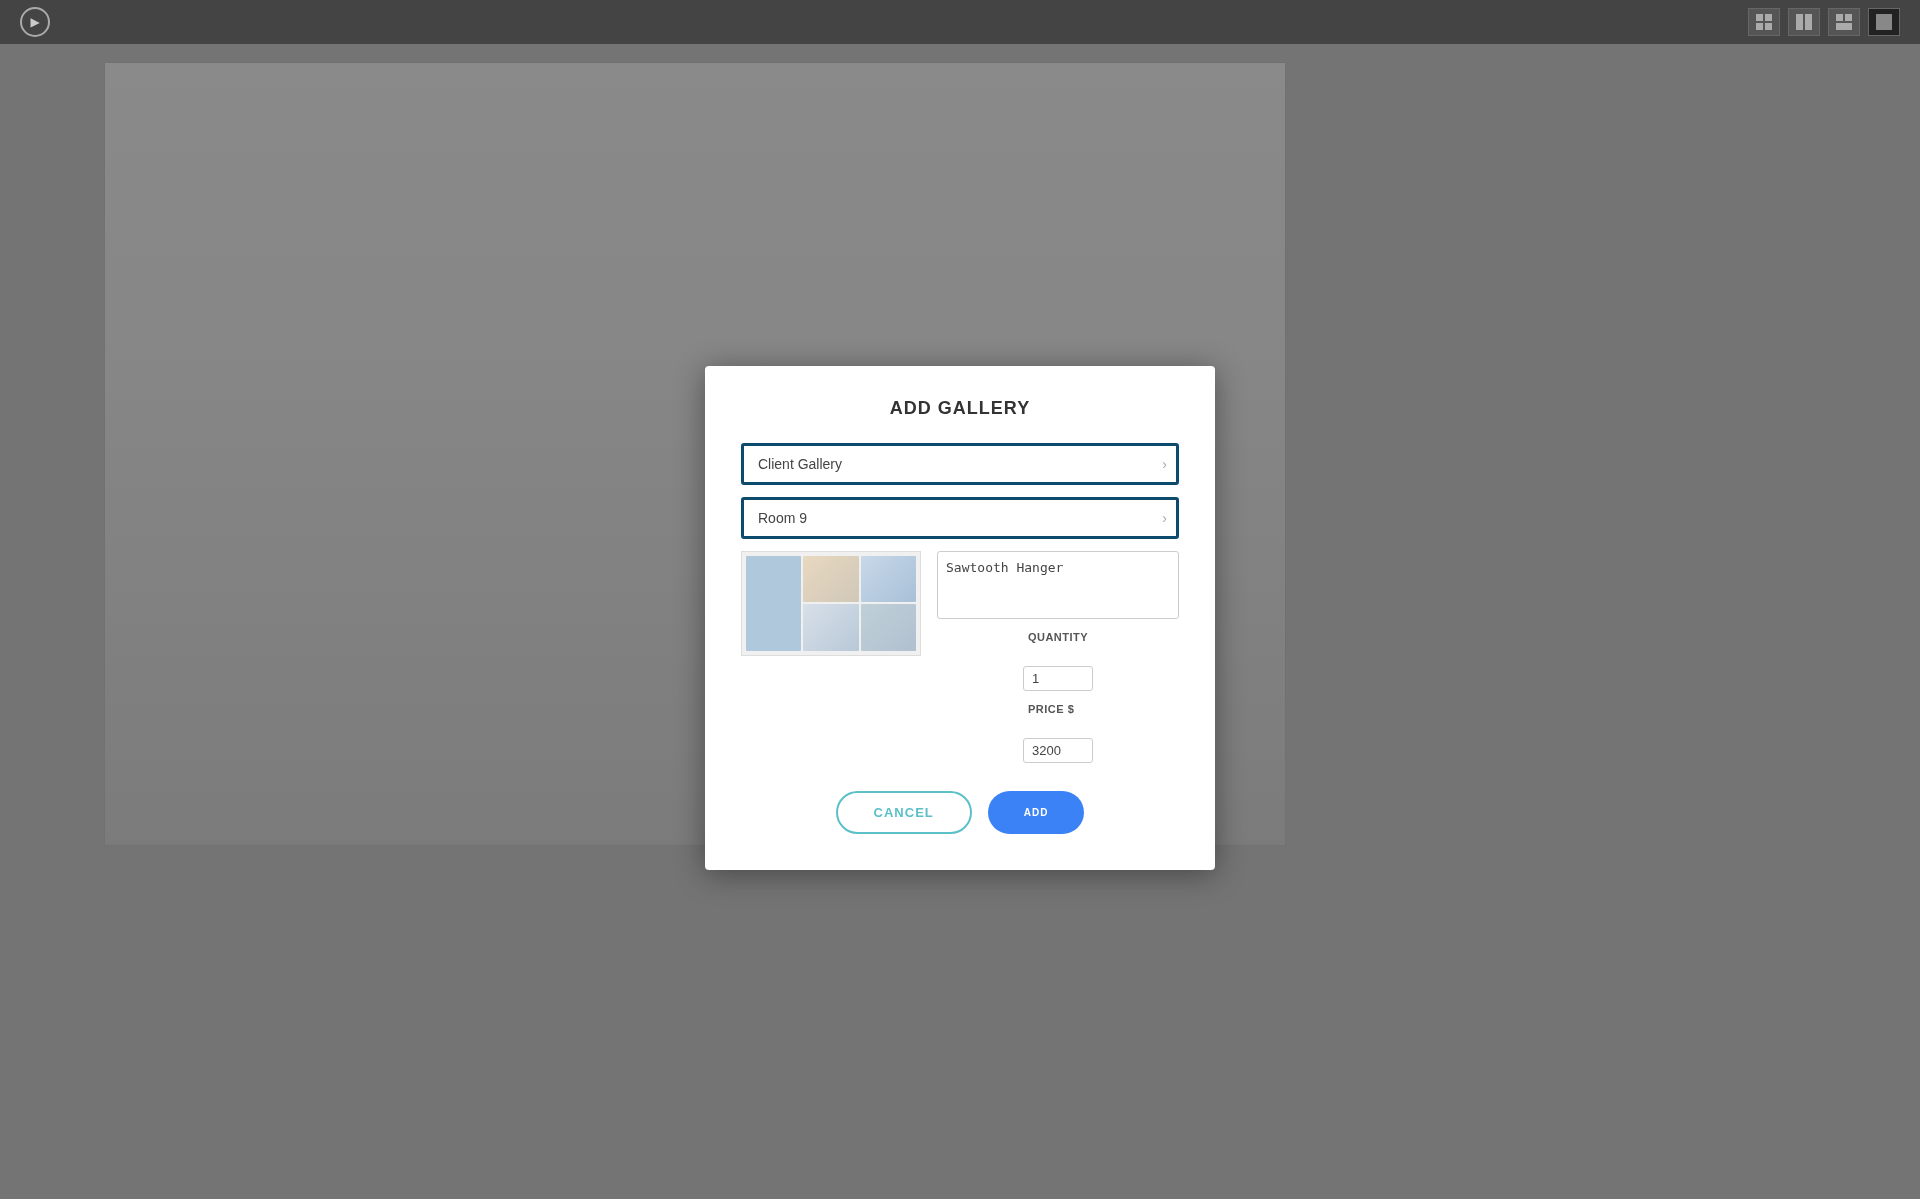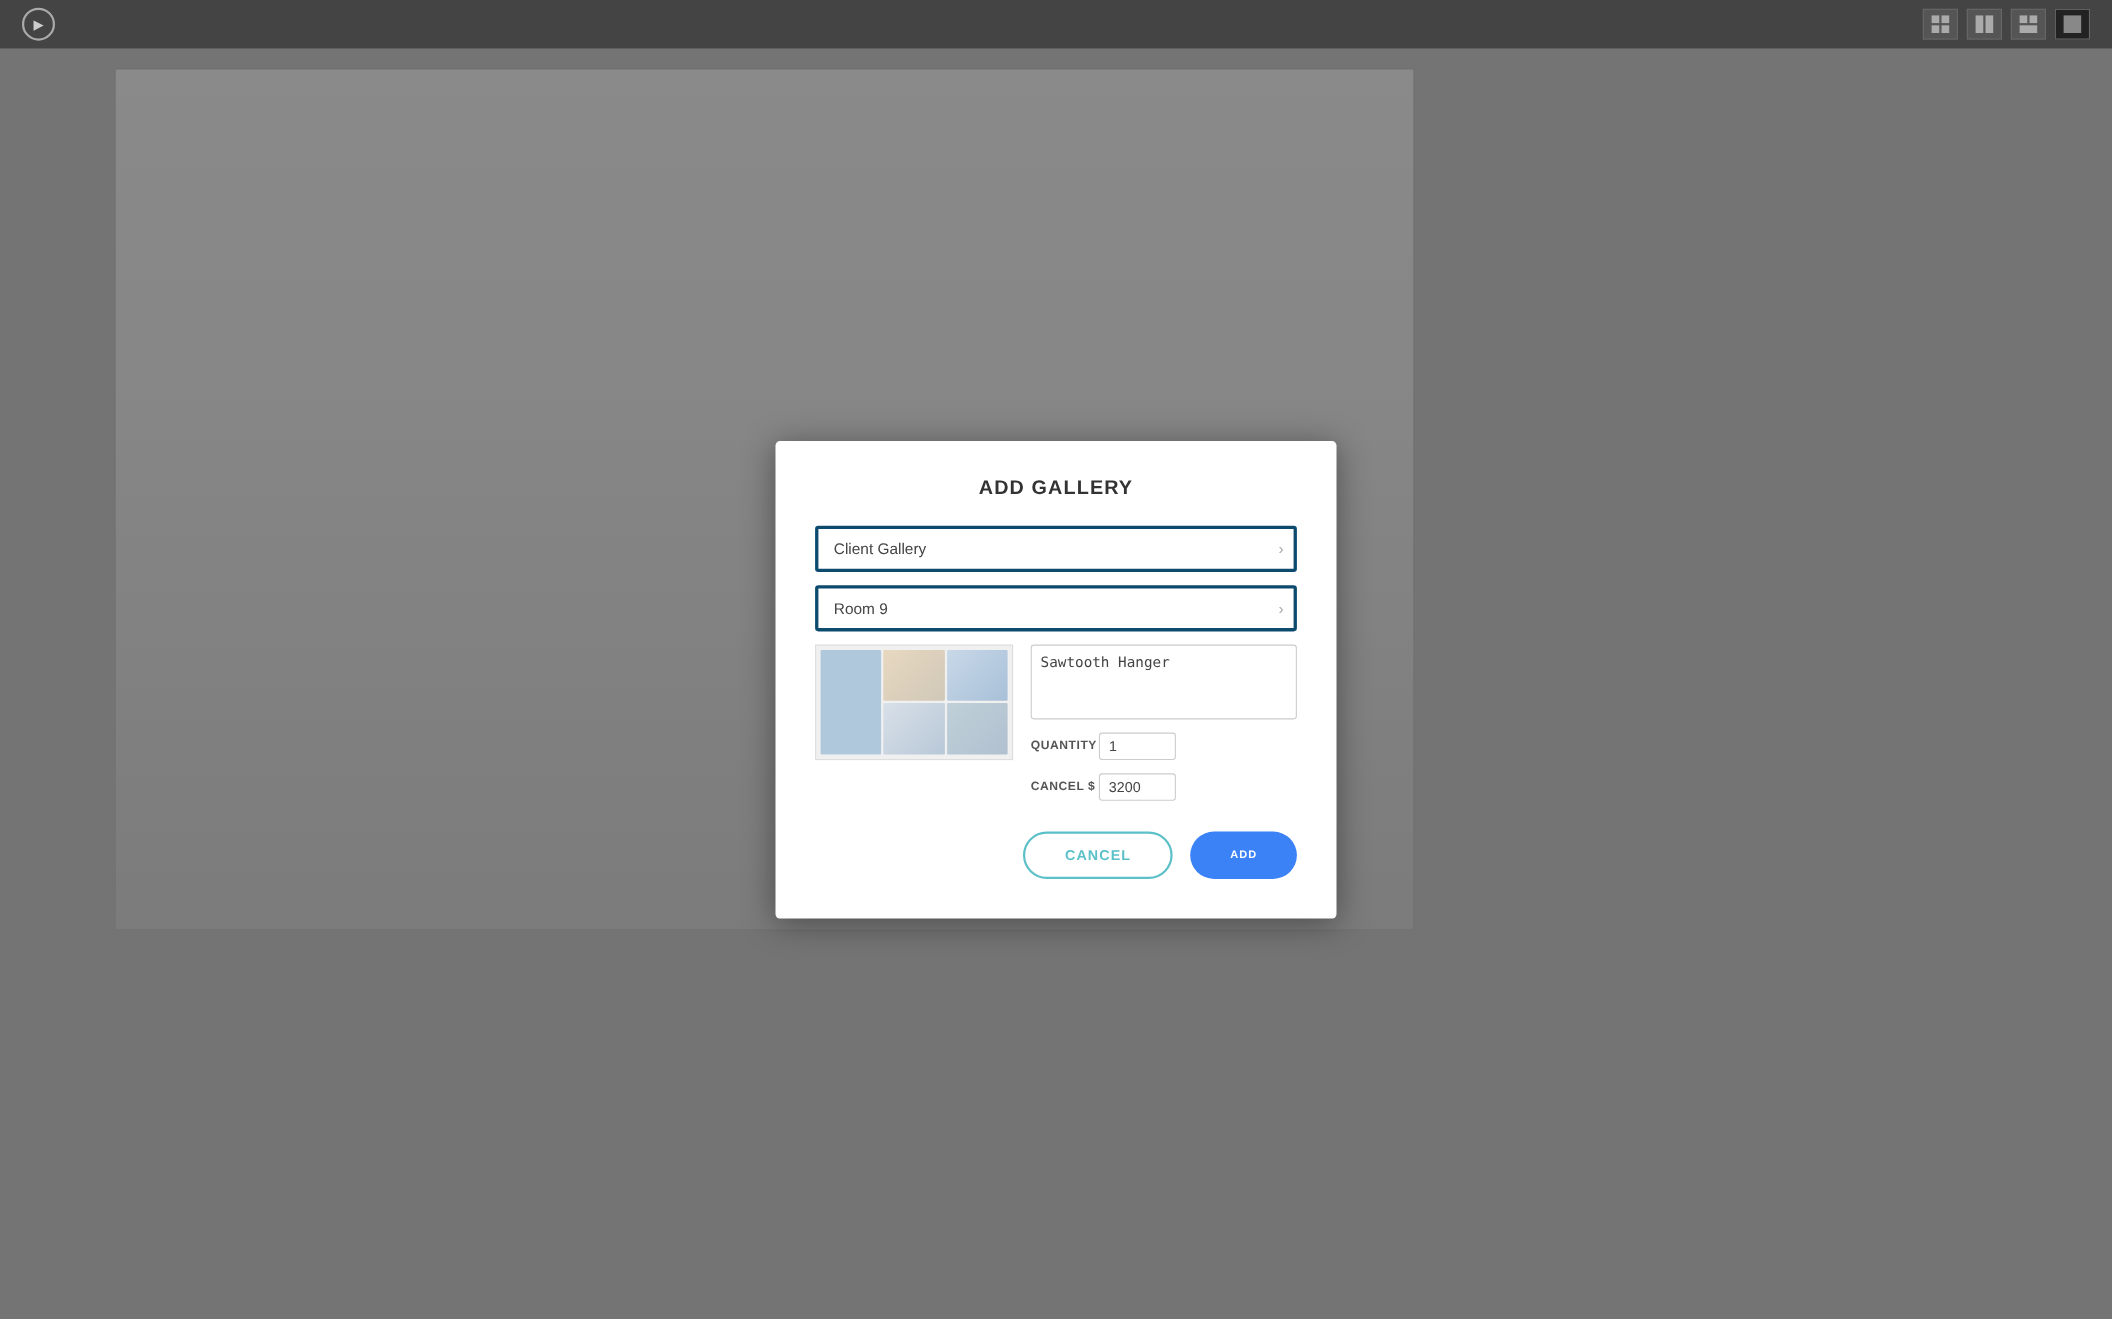"QUANTITY" .product-field-row { flex-direction: none -> column; gap: 2px -> 23px }
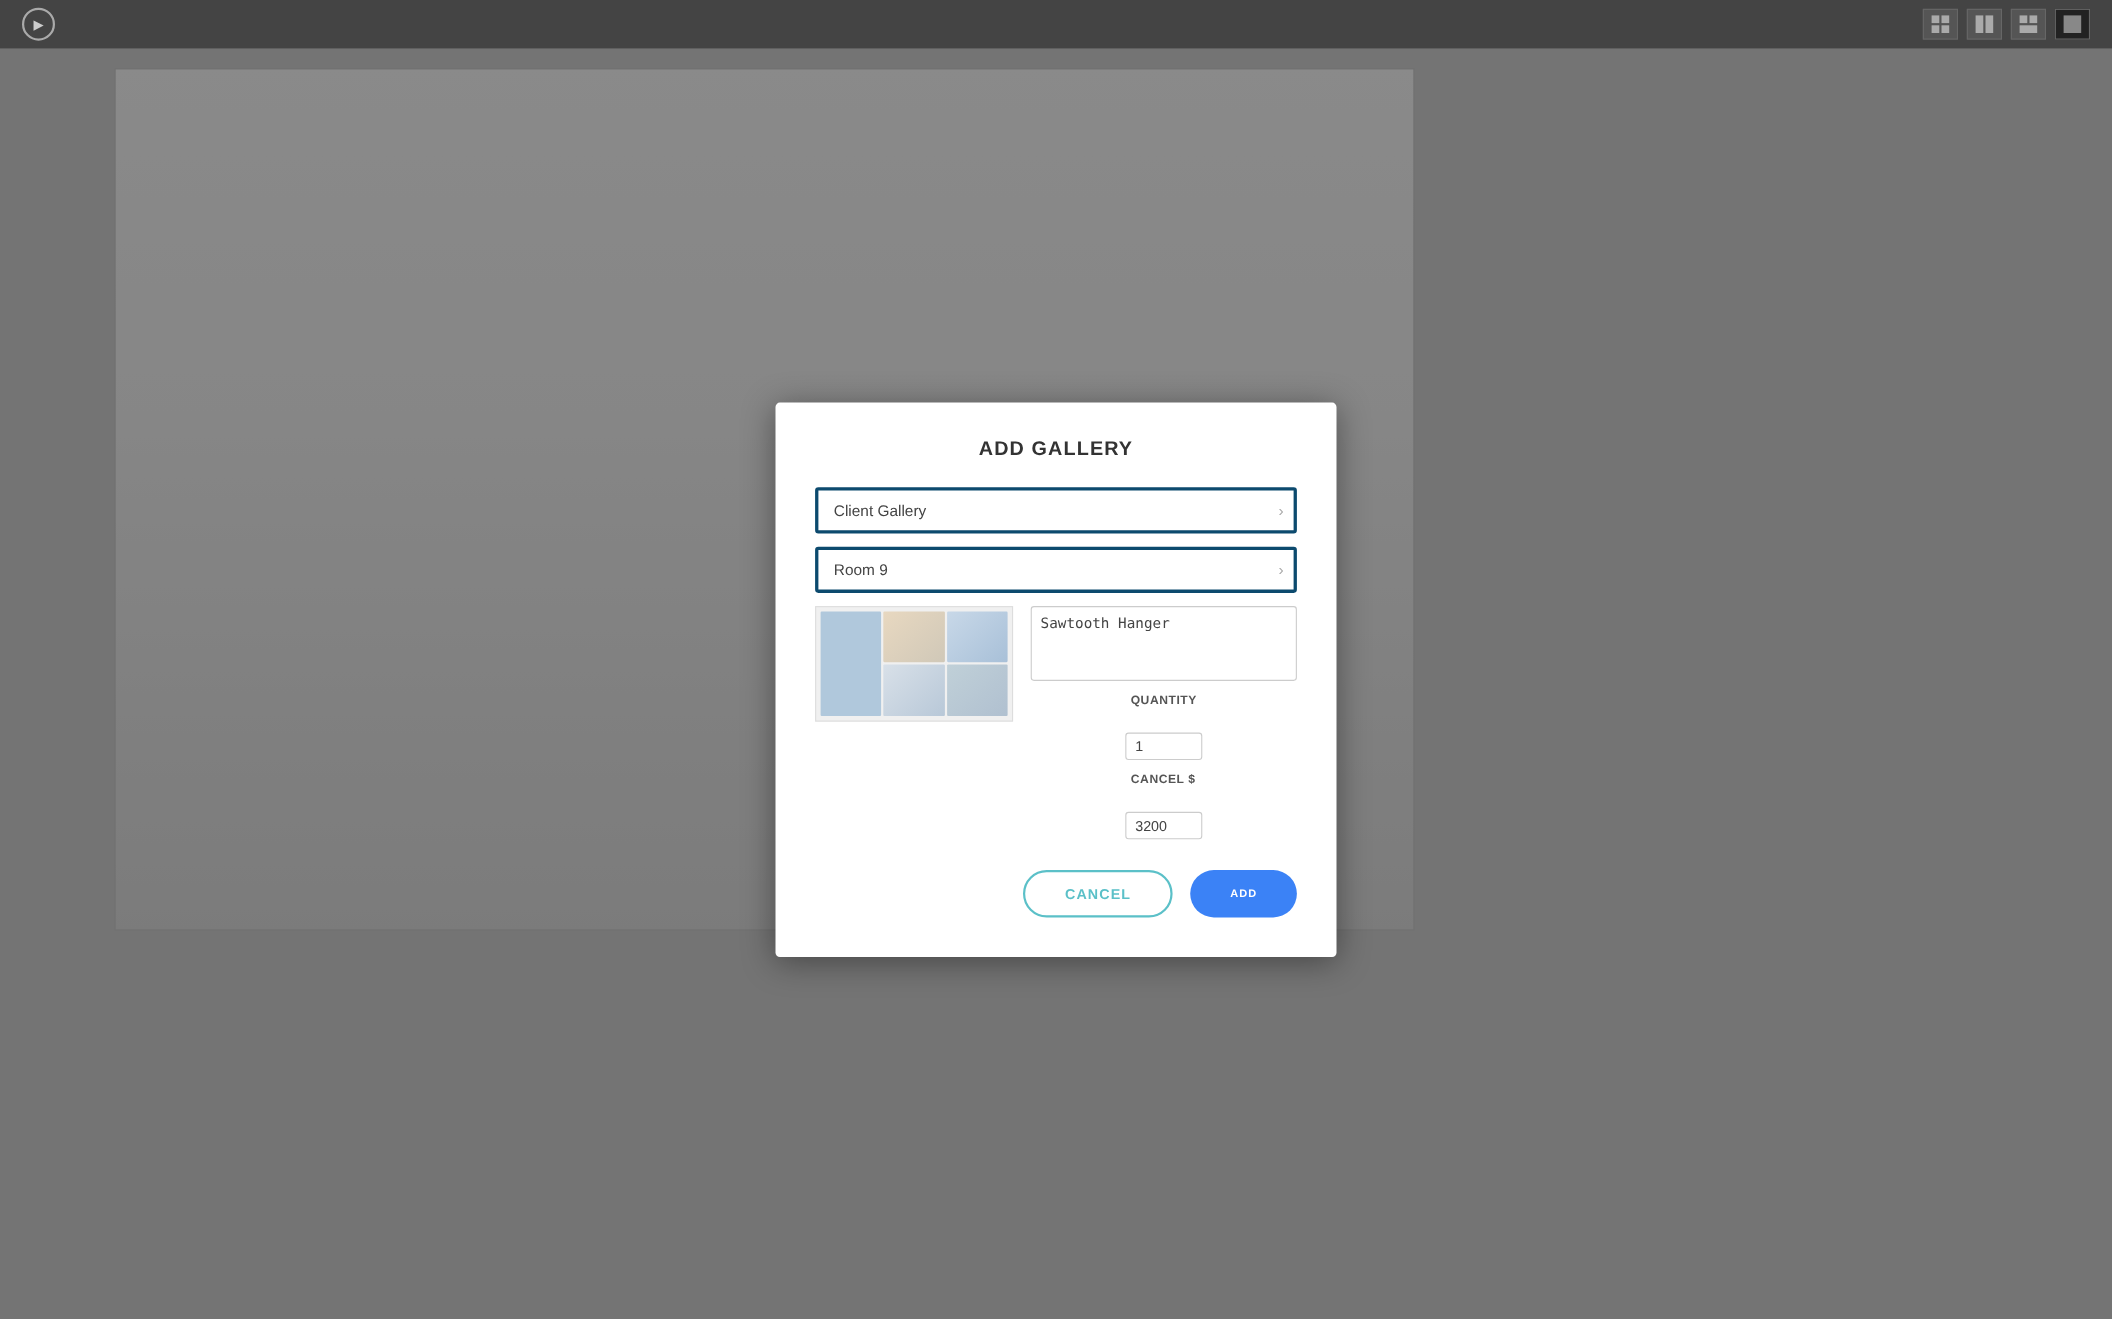"CANCEL $" span.field-label { text: CANCEL -> PRICE }
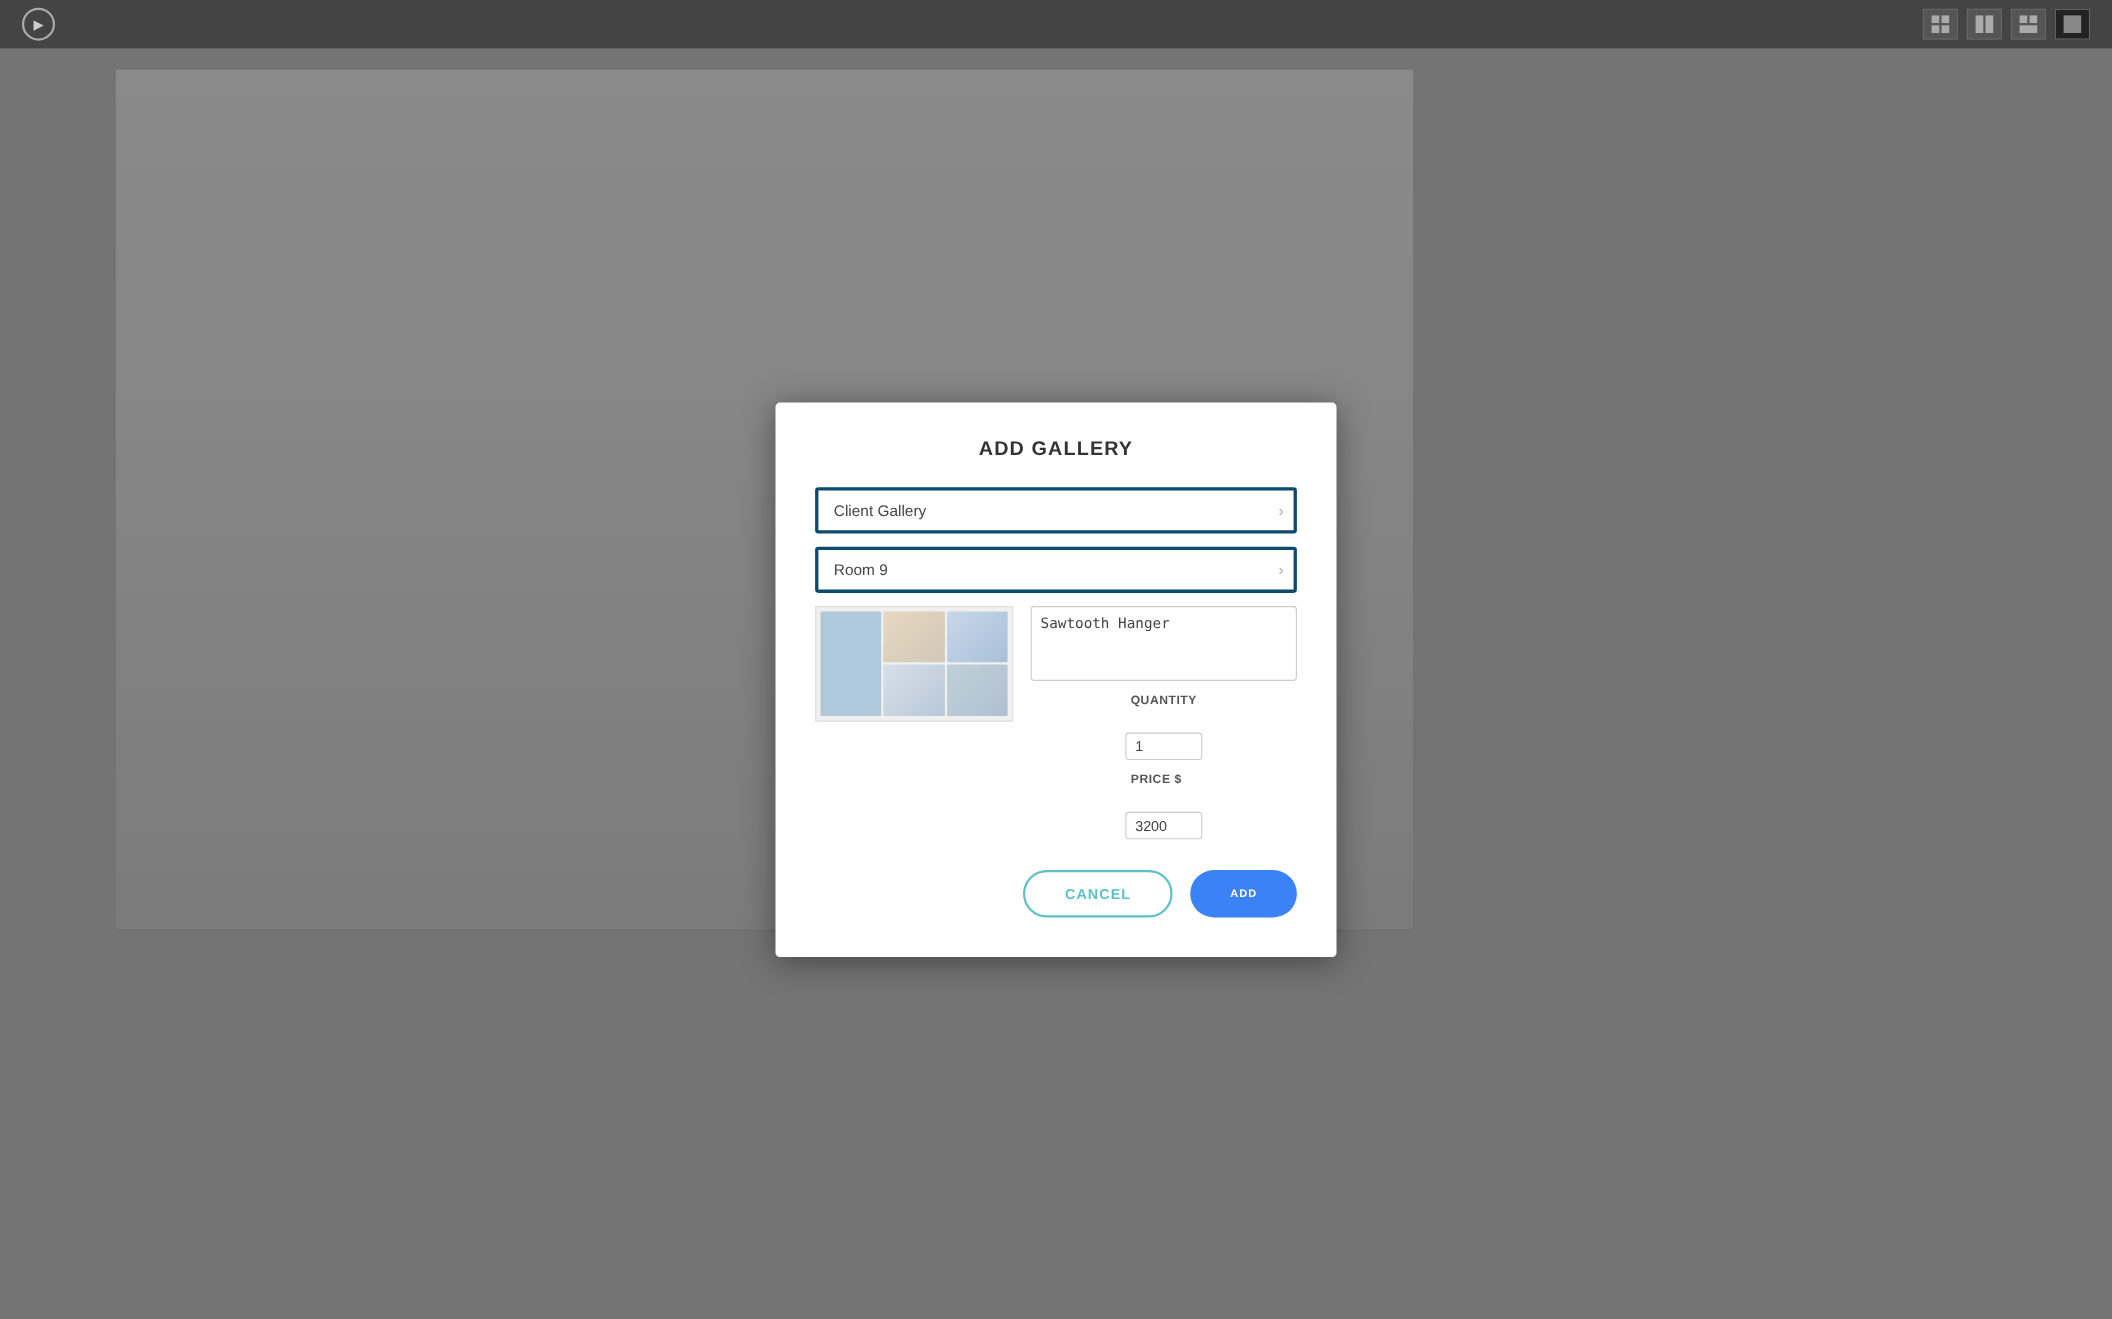"CANCEL" .modal-actions { justify-content: flex-end -> center }
